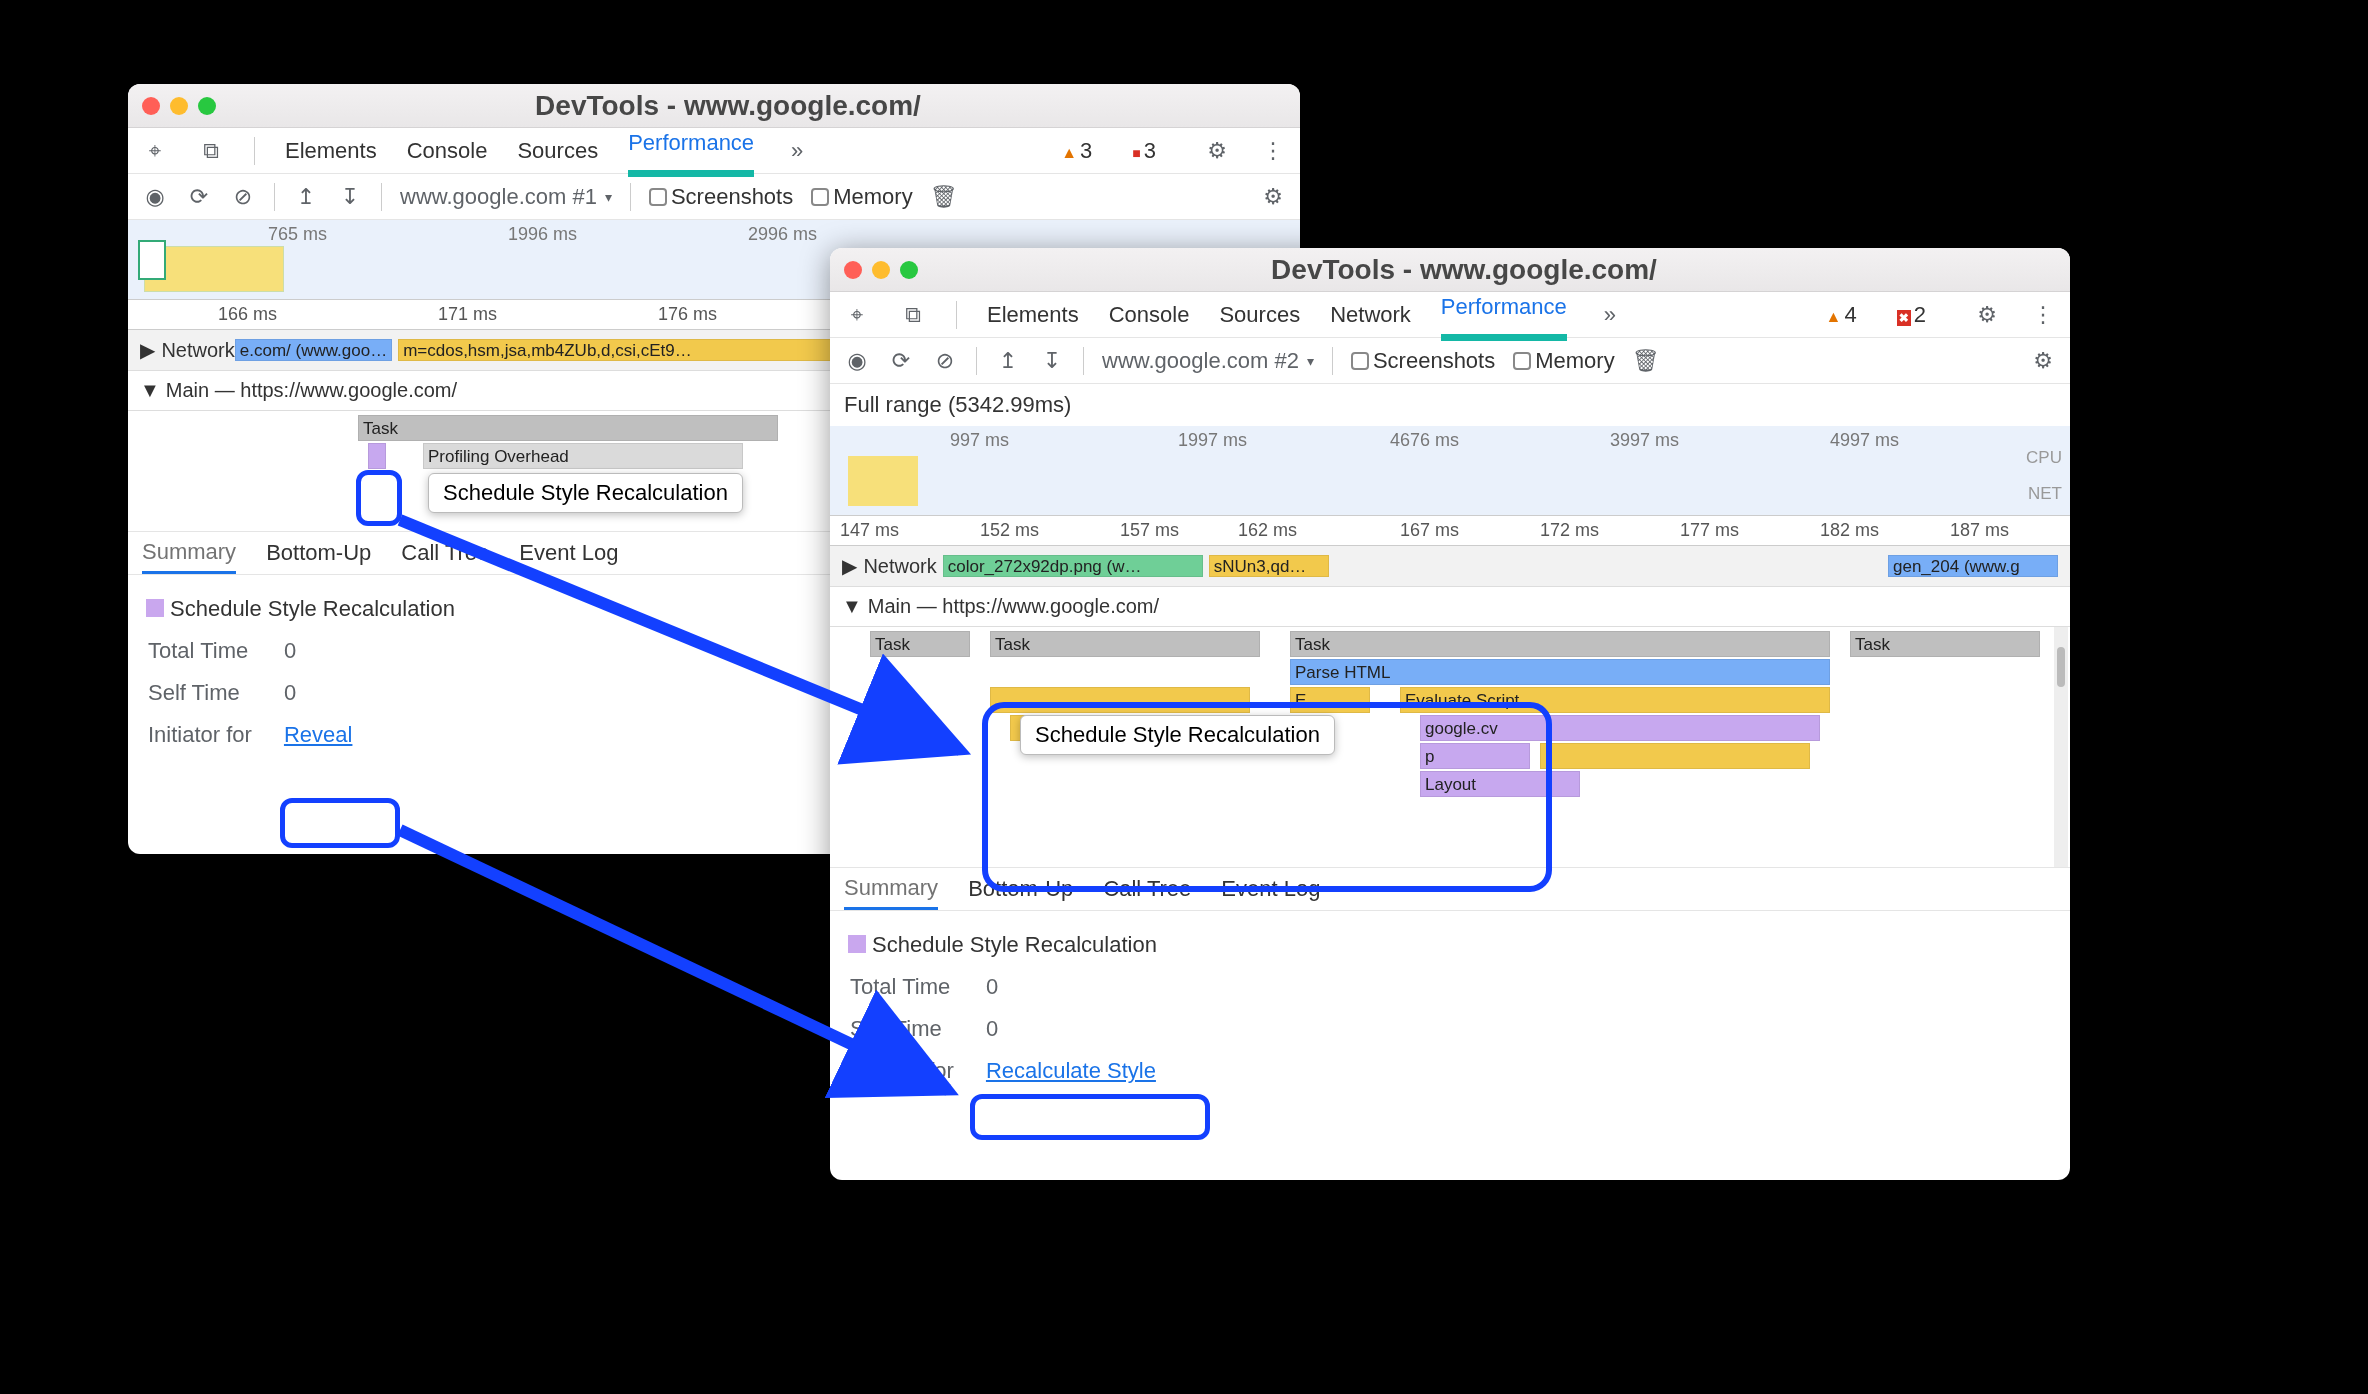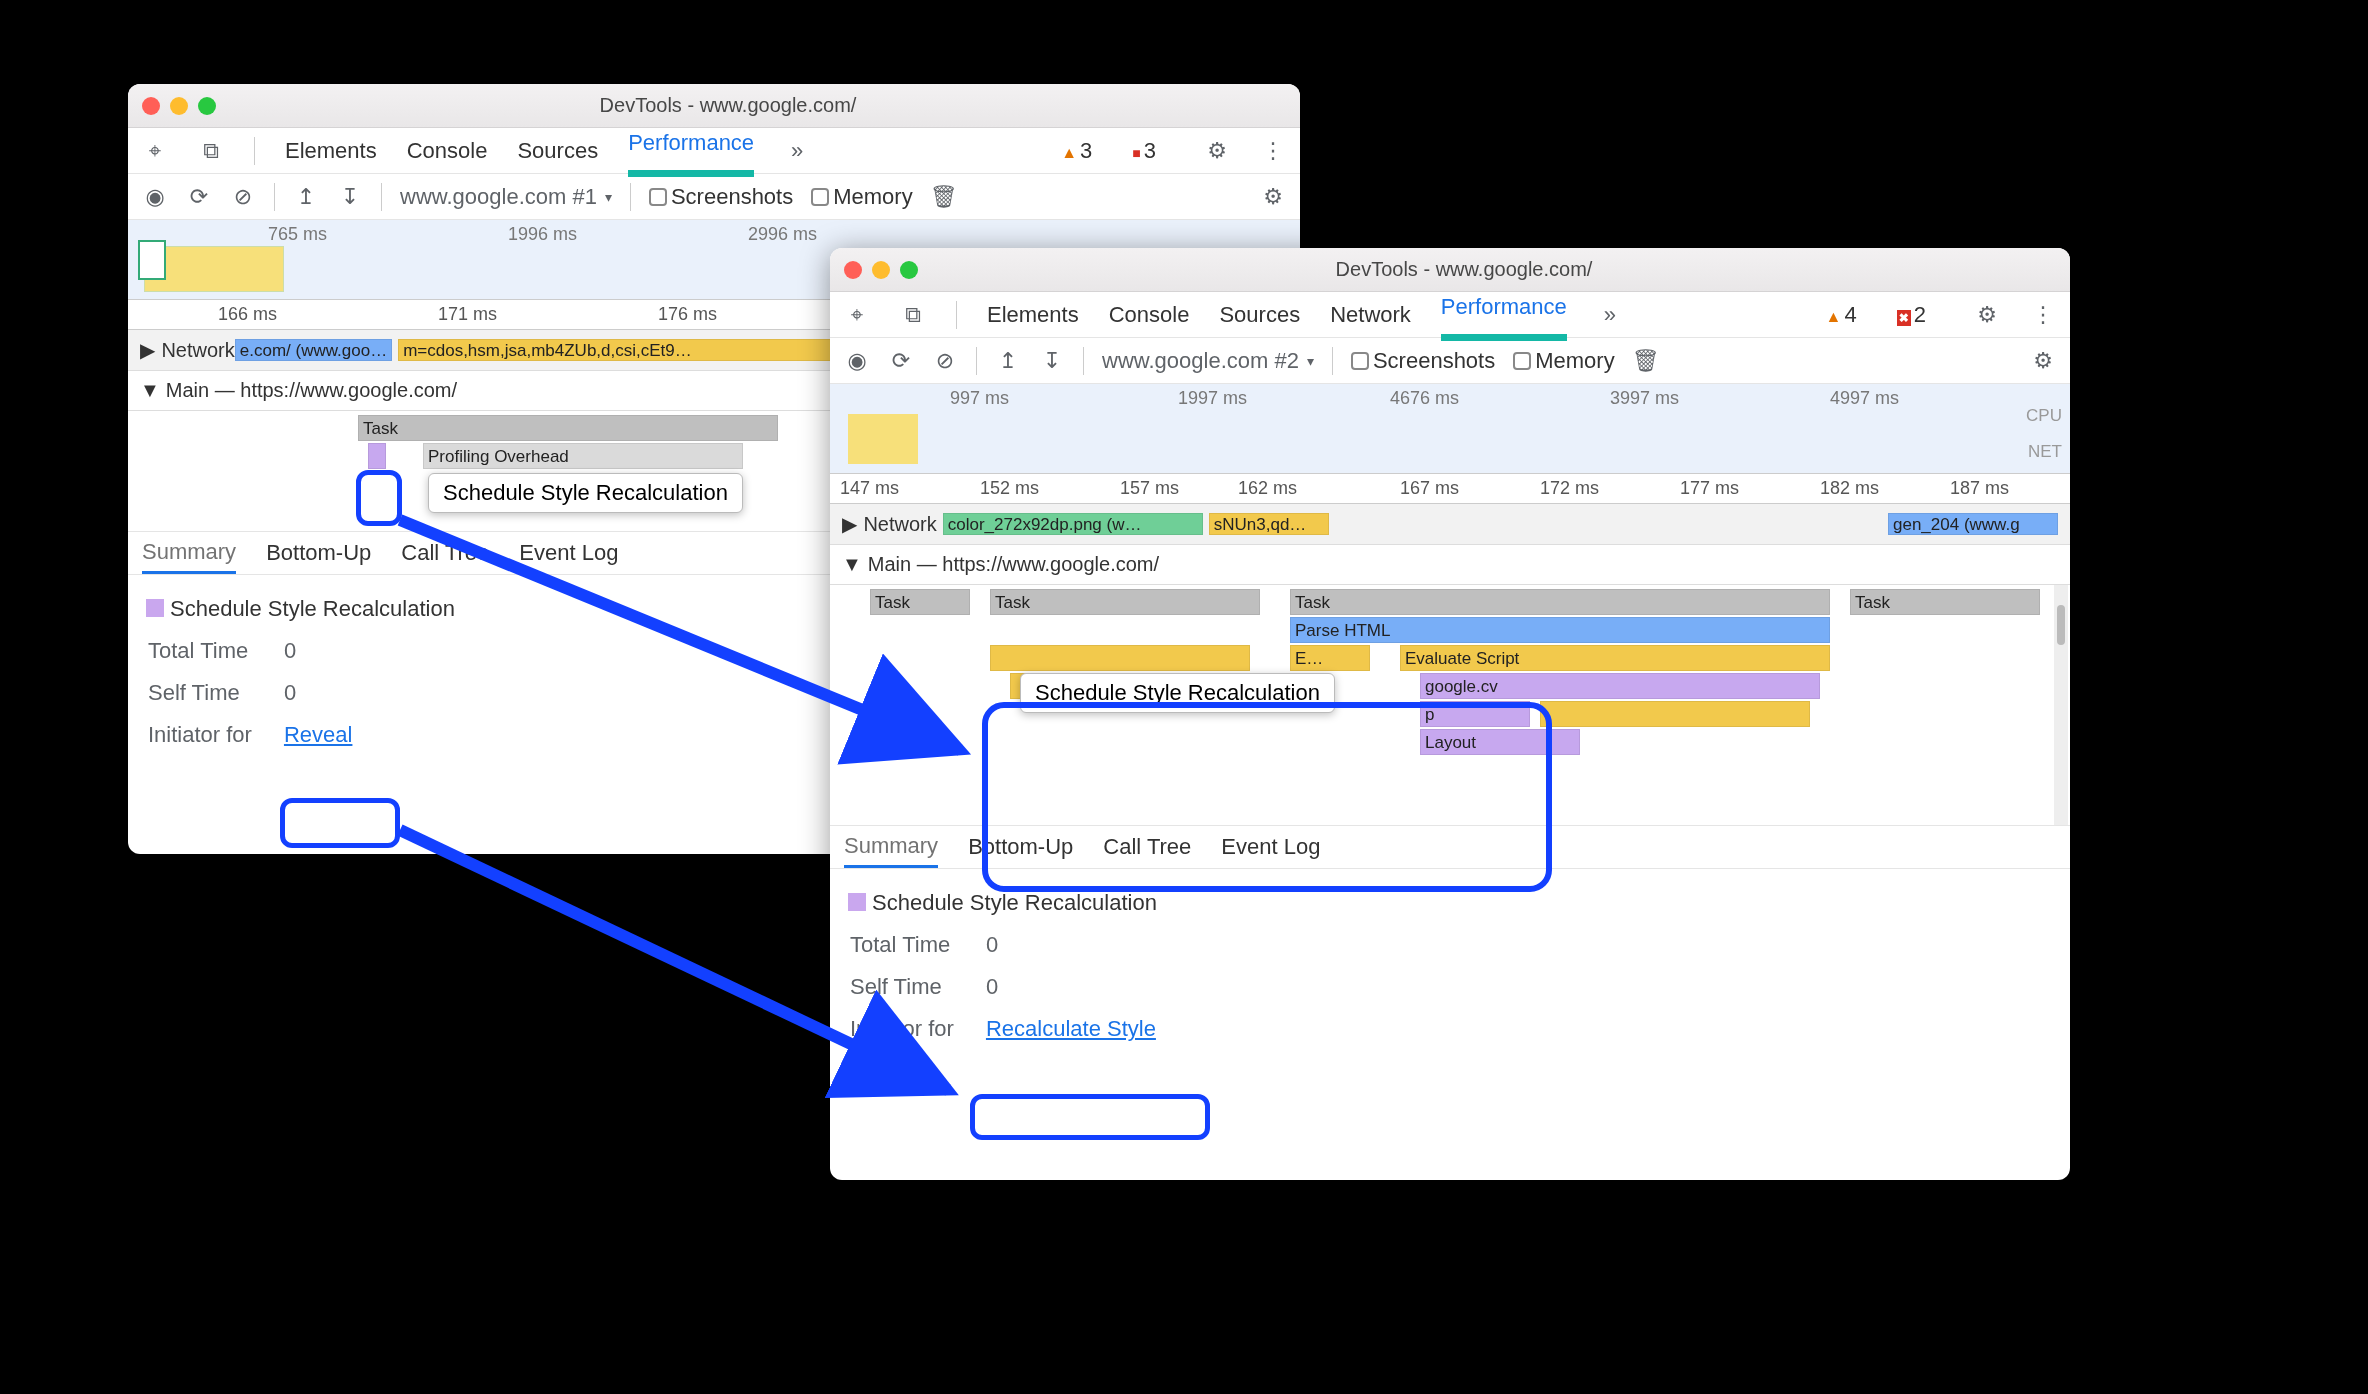"DevTools - www.google.com/" .titlebar { font-size: 20px -> 28px; font-weight: 400 -> 700 }
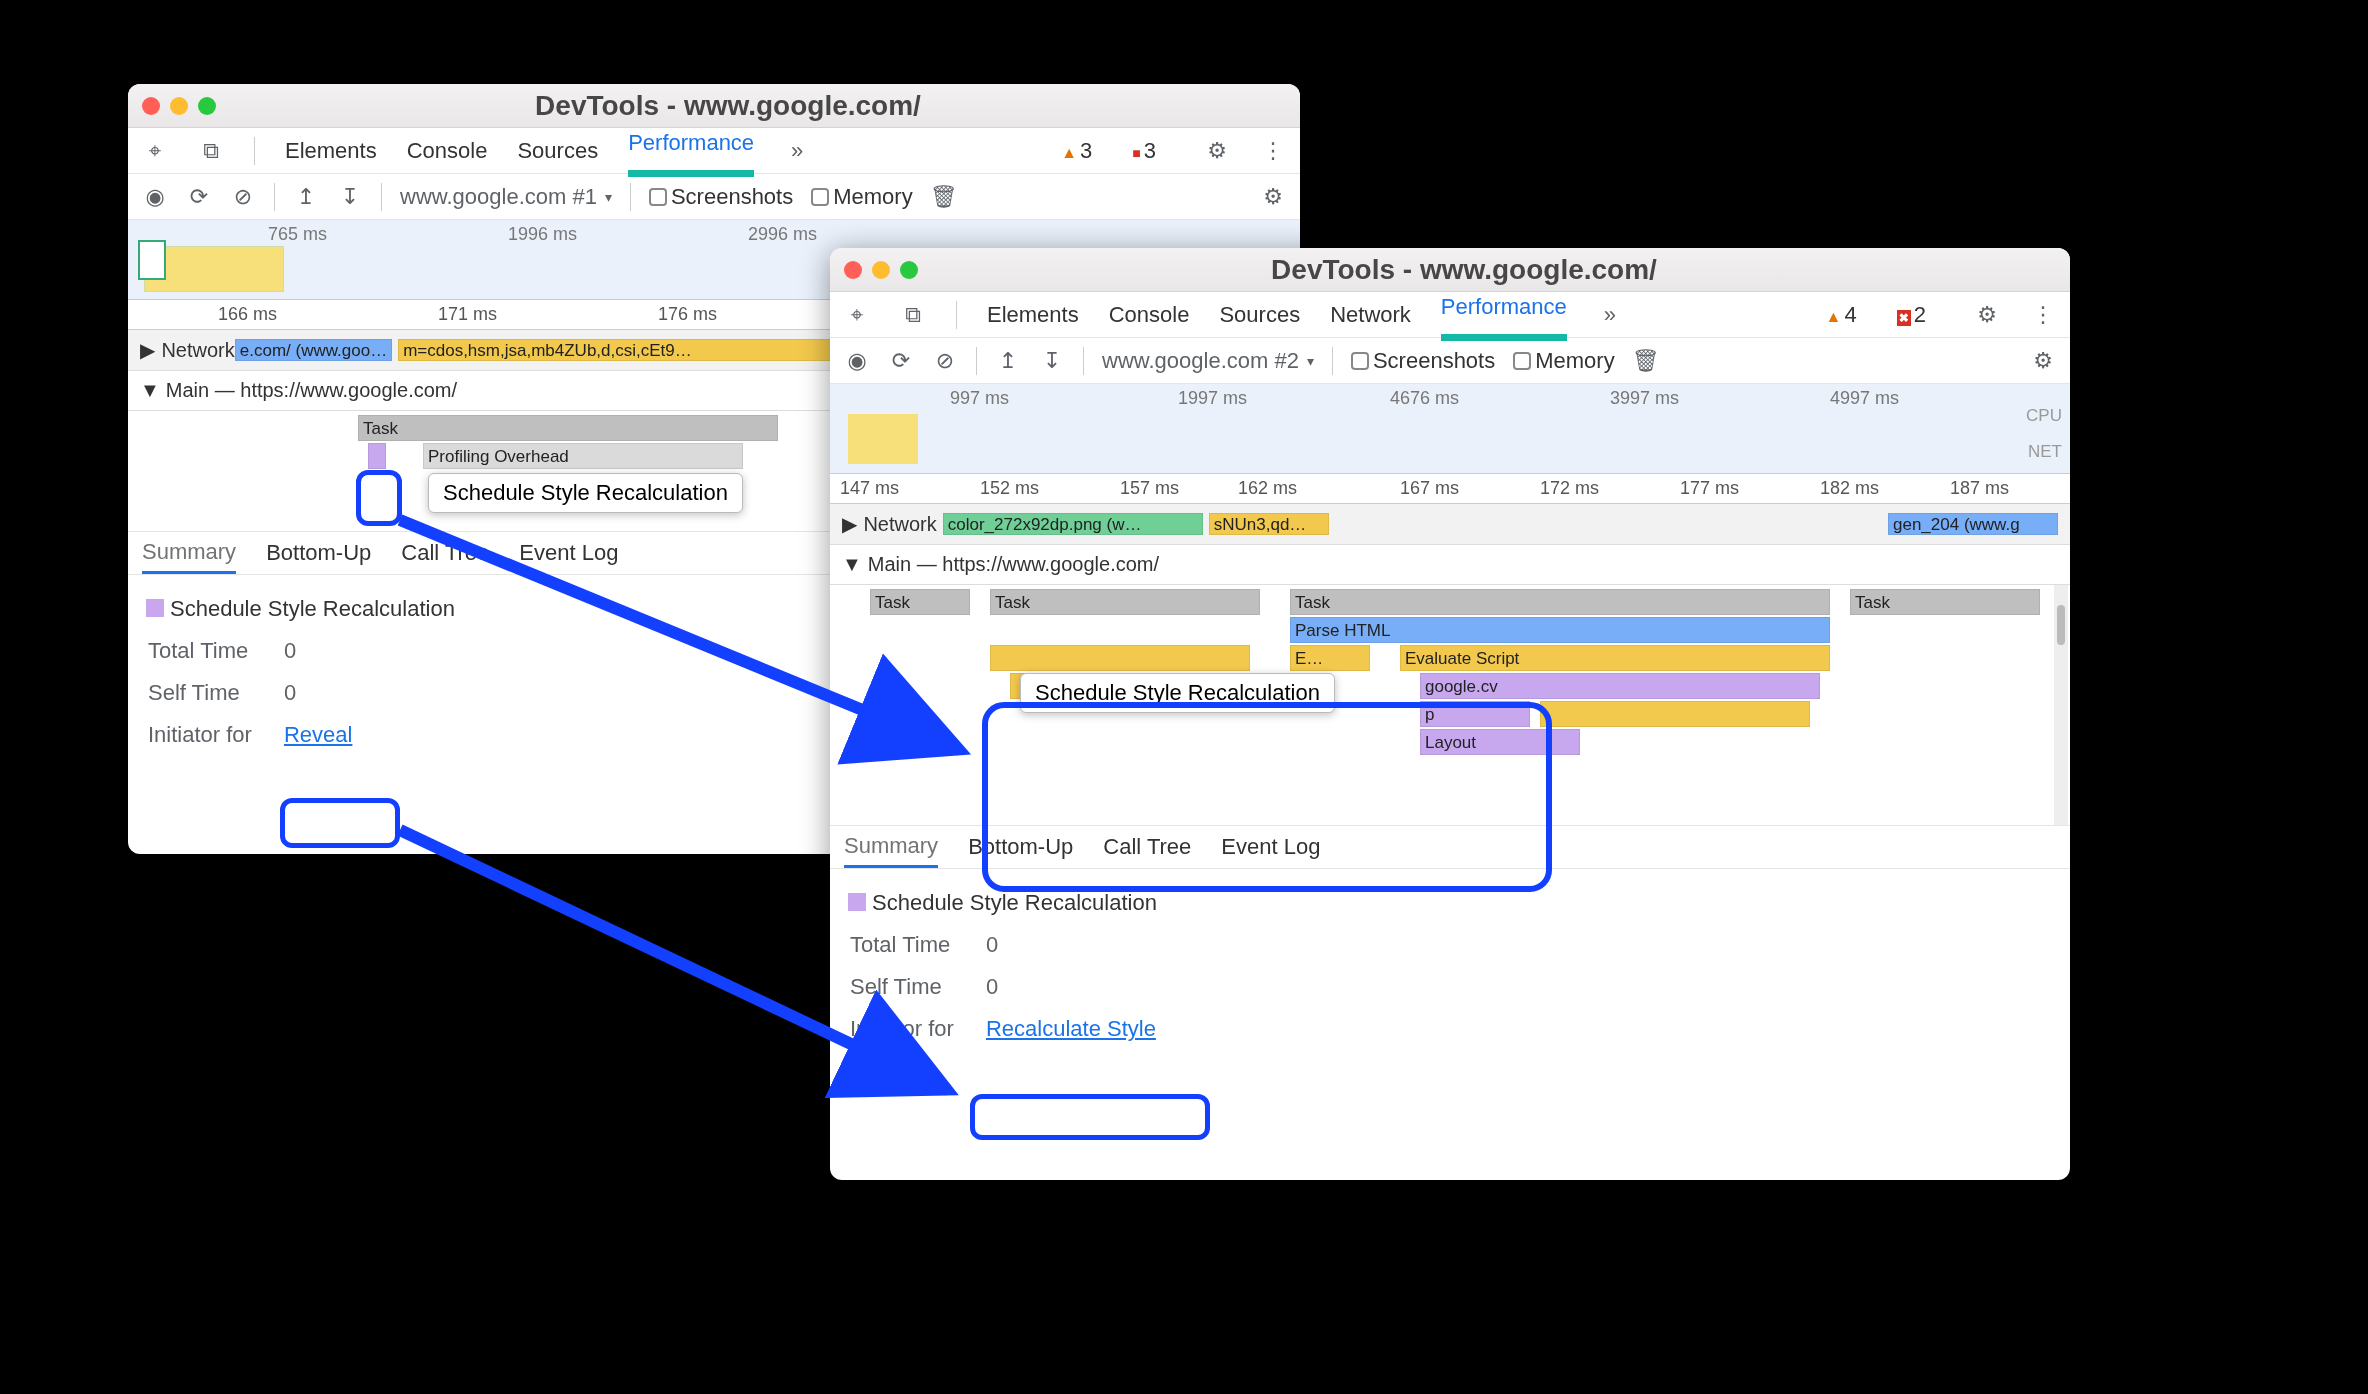"Full range (5342.99ms)" div { html: none -> <div>Full range (5342.99ms)</div> }
